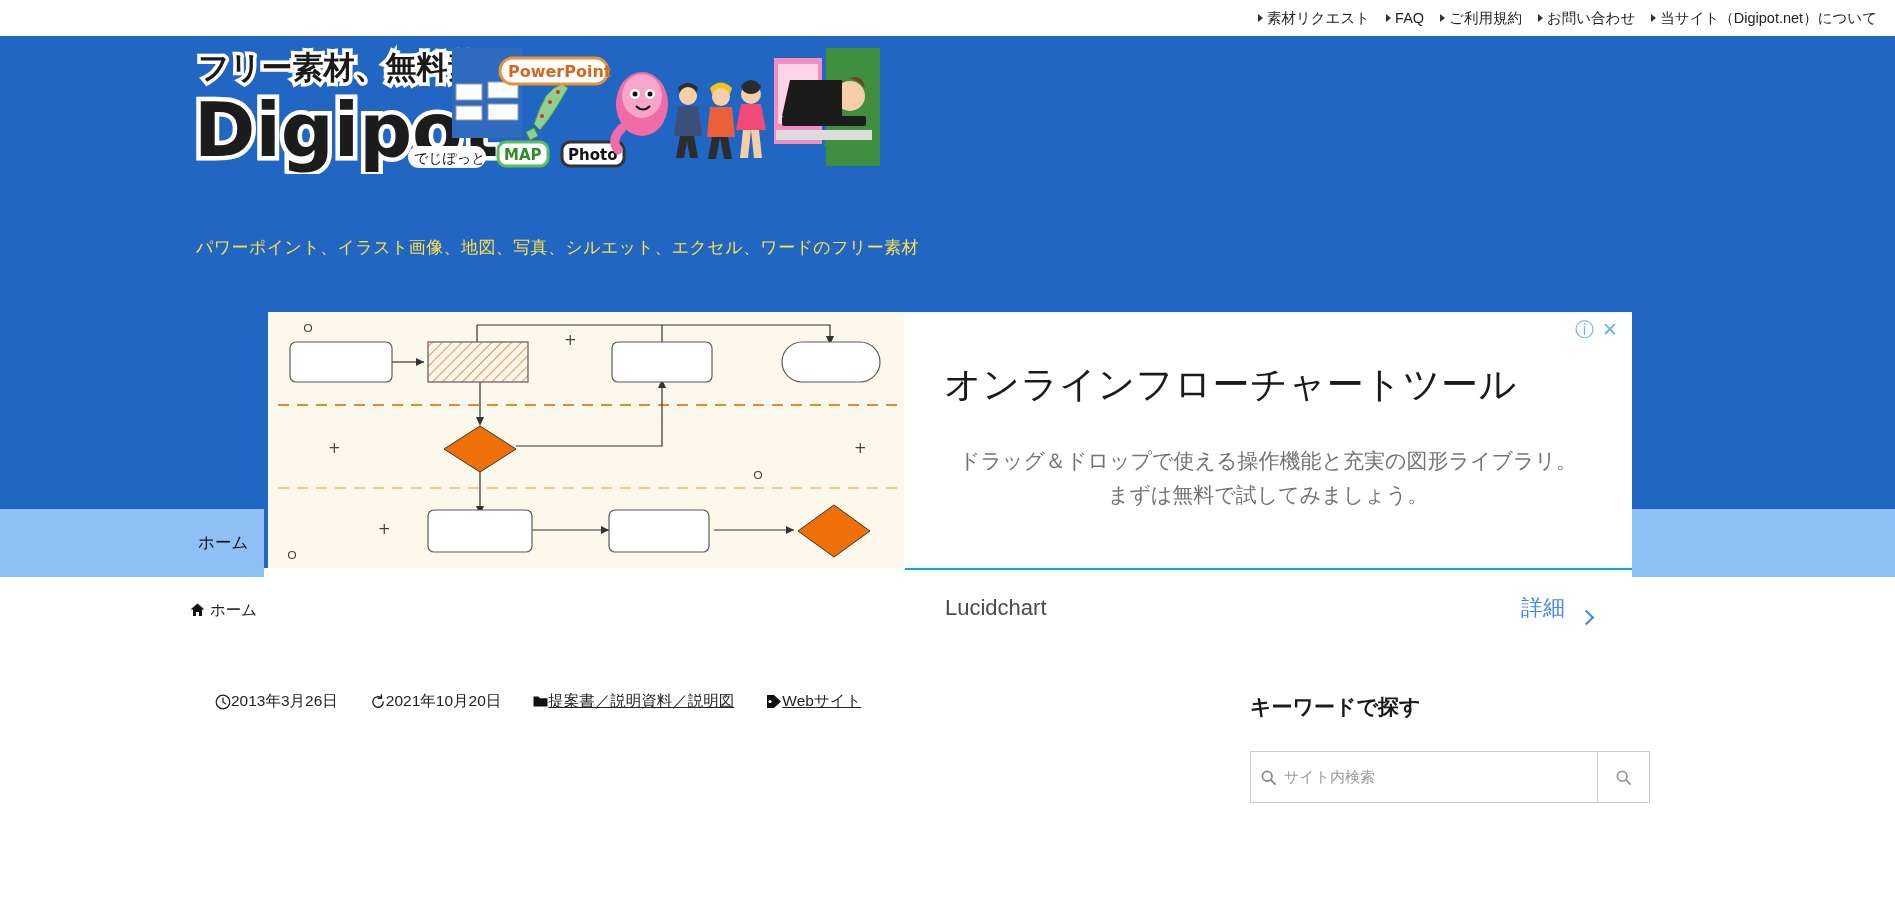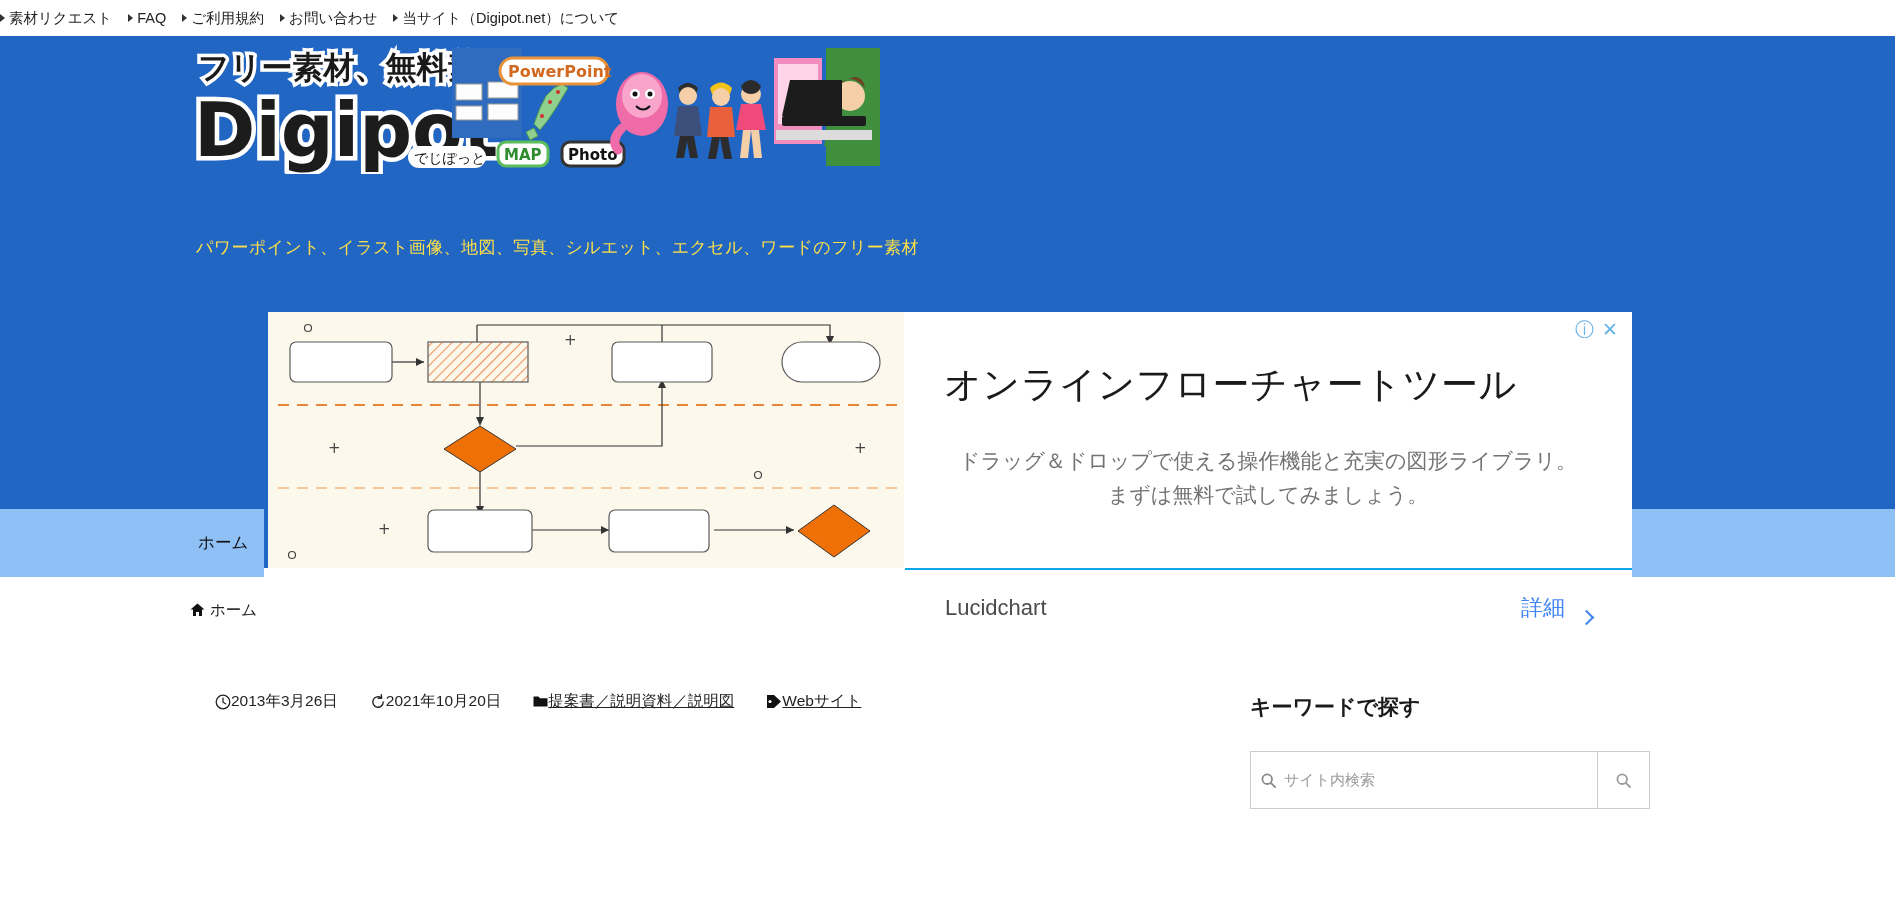"素材リクエスト" .topbar { justify-content: none -> flex-end }
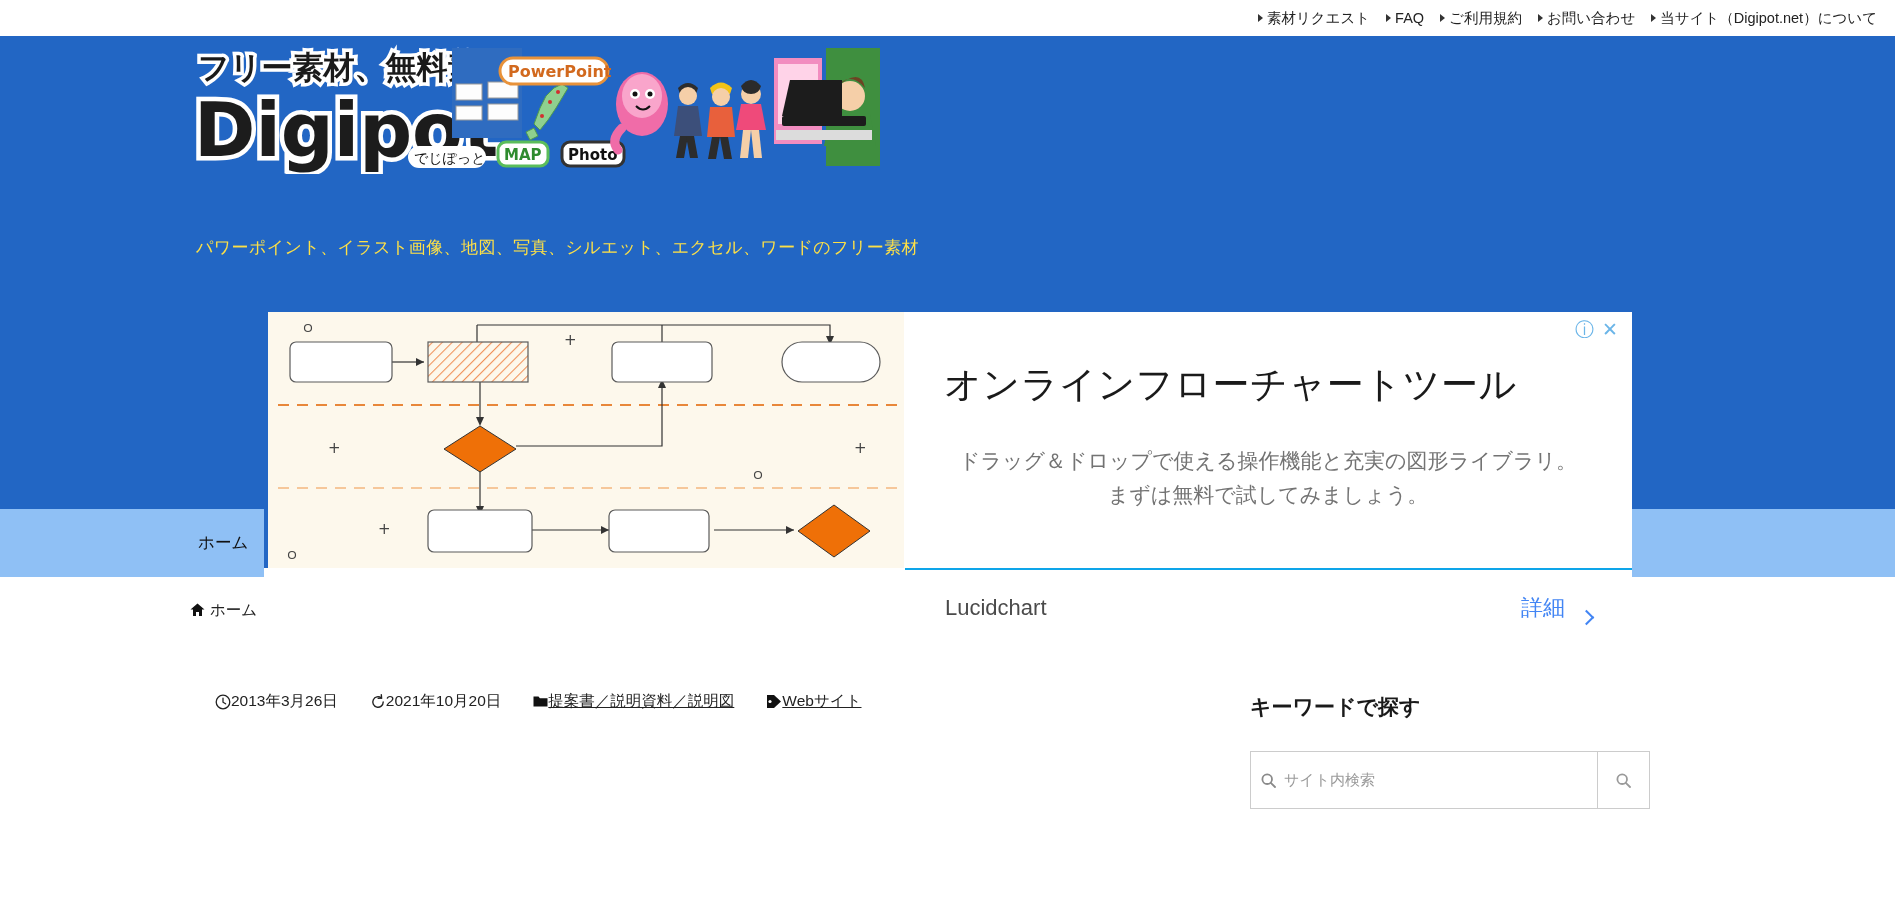"サイト内検索" .search-row { height: 58px -> 52px }
